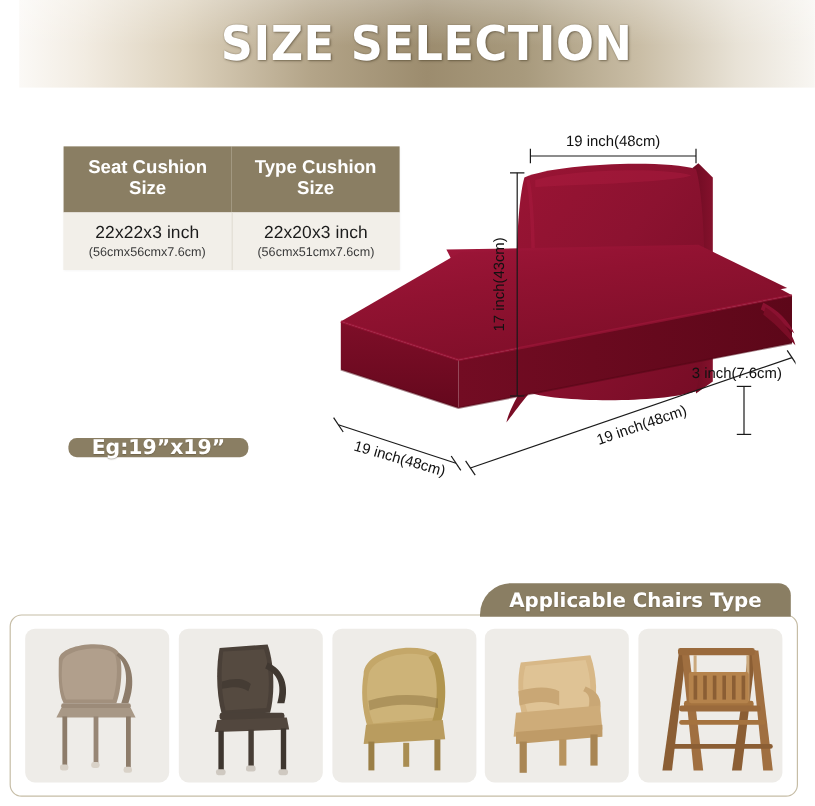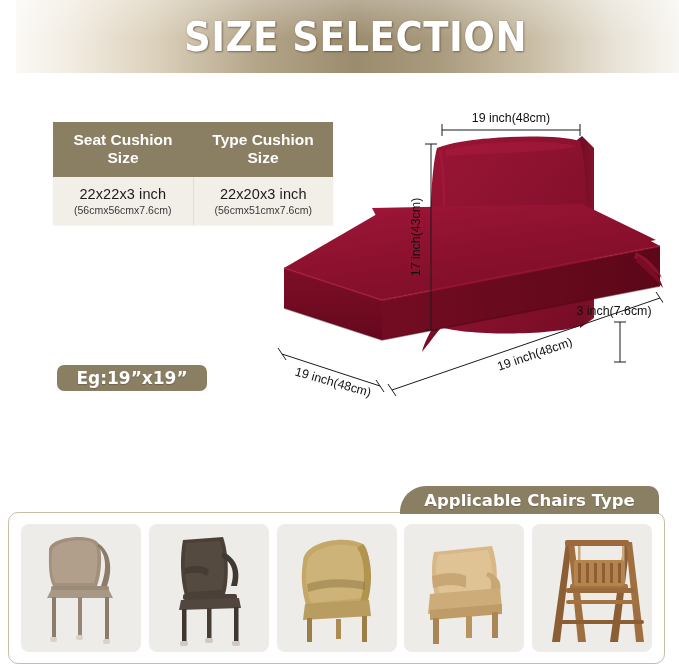"Eg:19”x19”" .eg-badge { height: 26px -> 16px }
